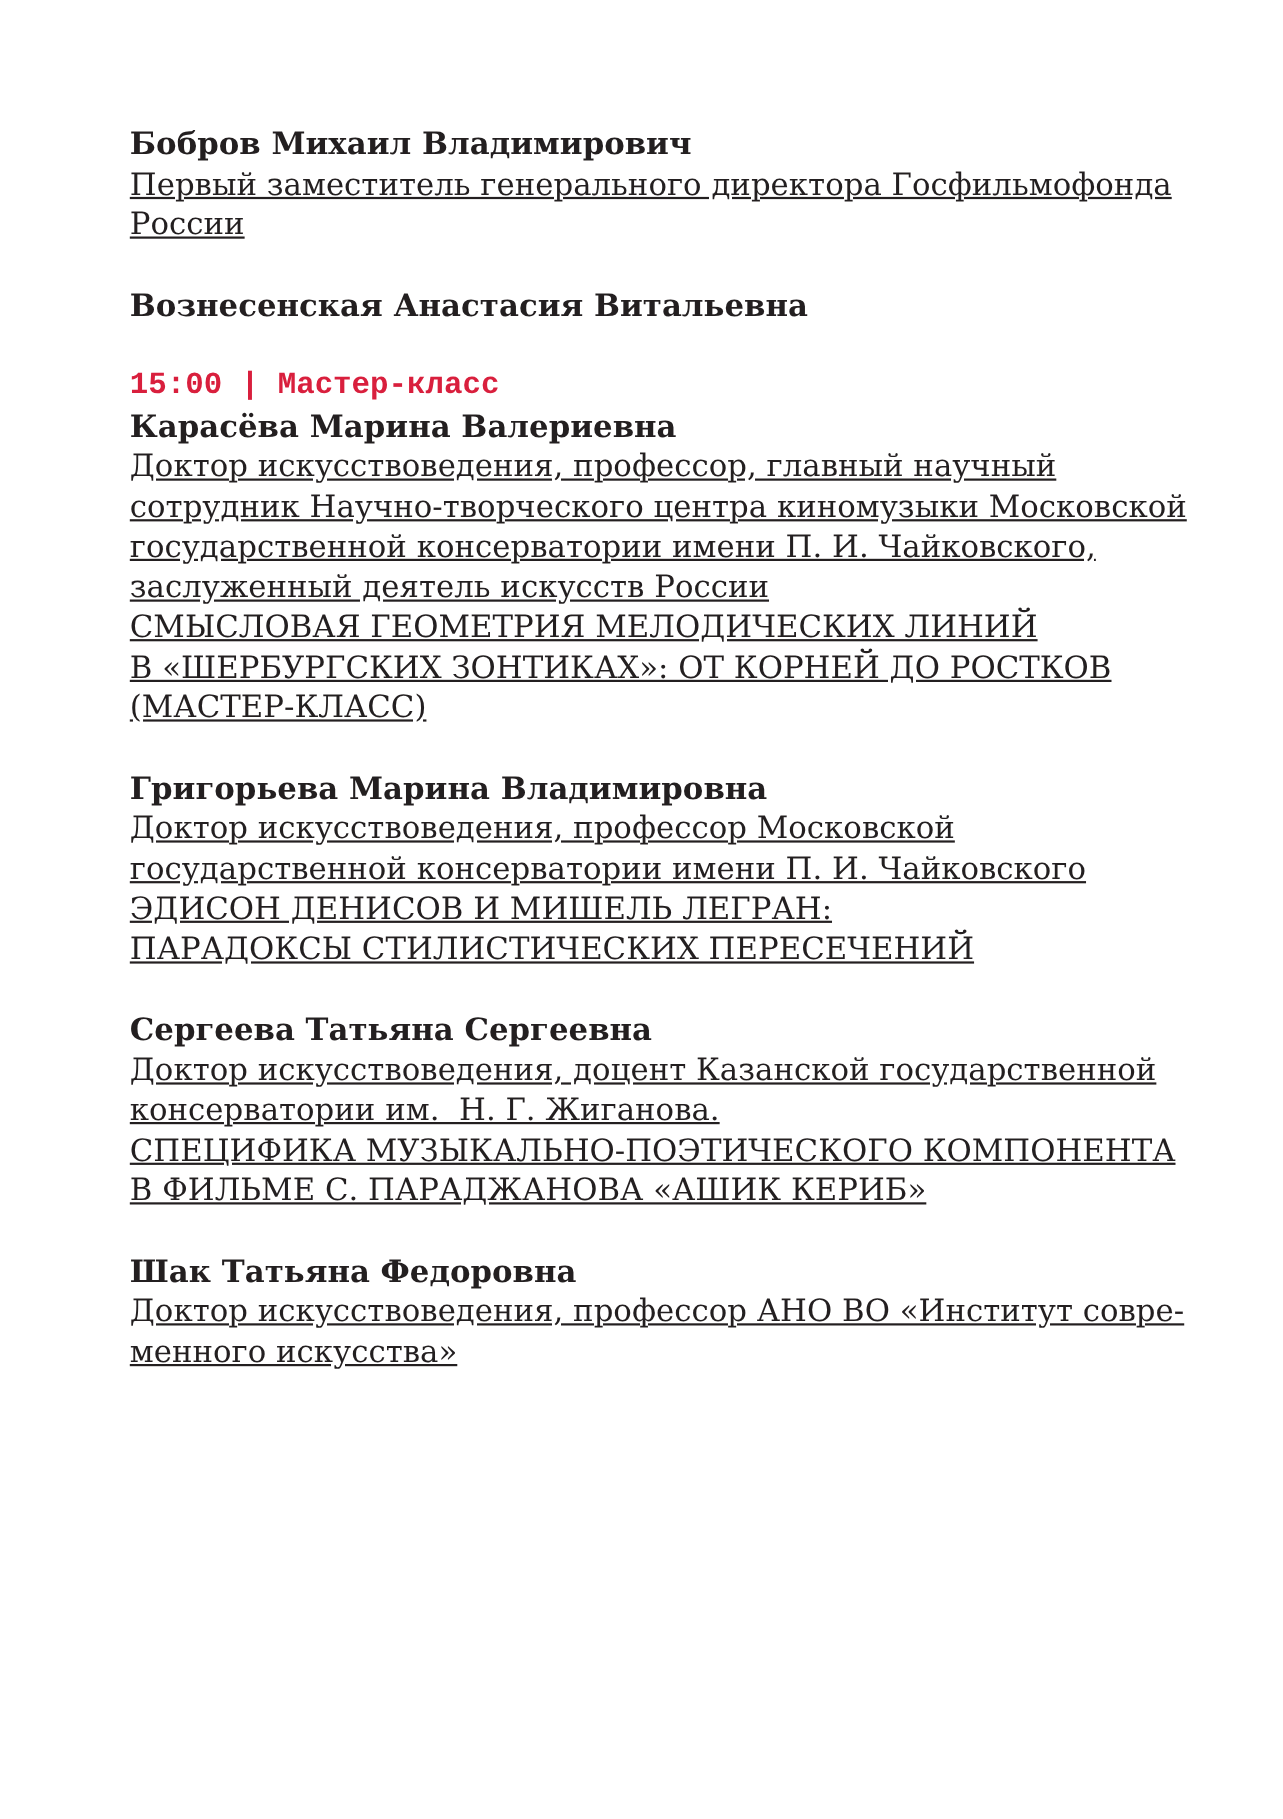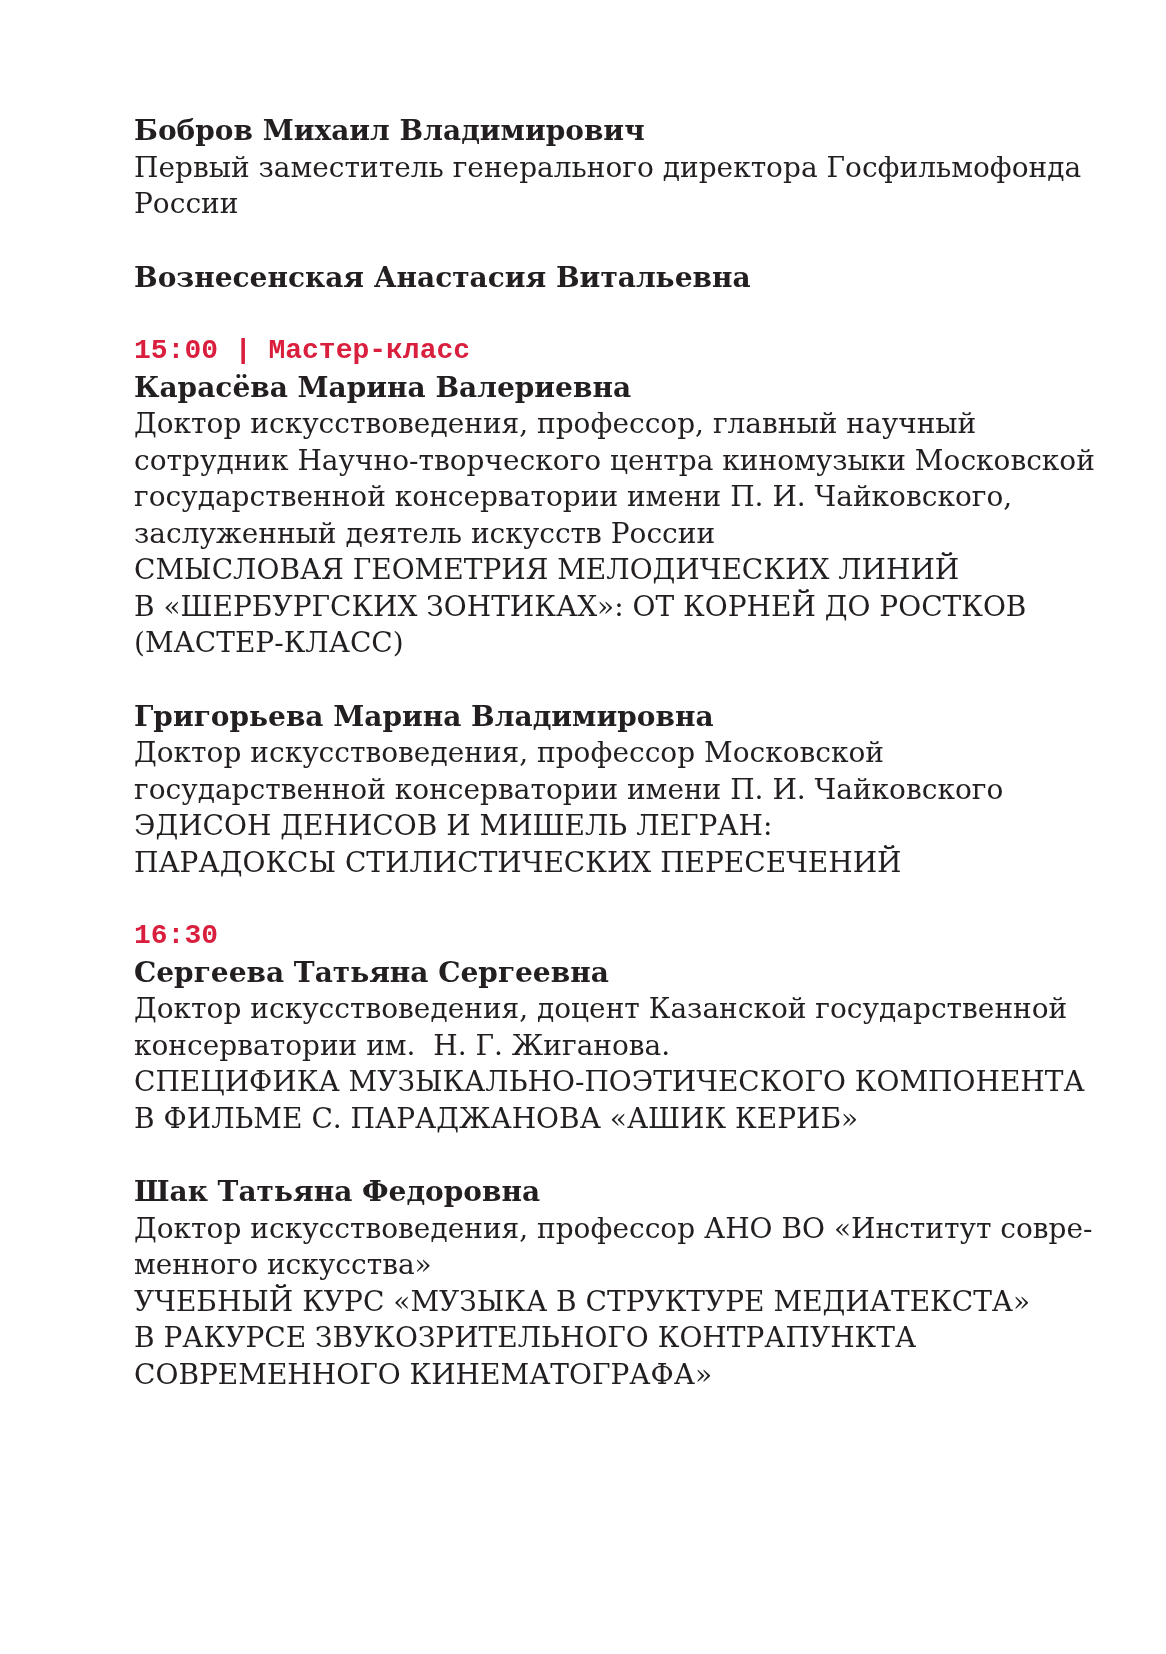"Бобров Михаил Владимирович" .entry > div { margin-left: 16px -> none }
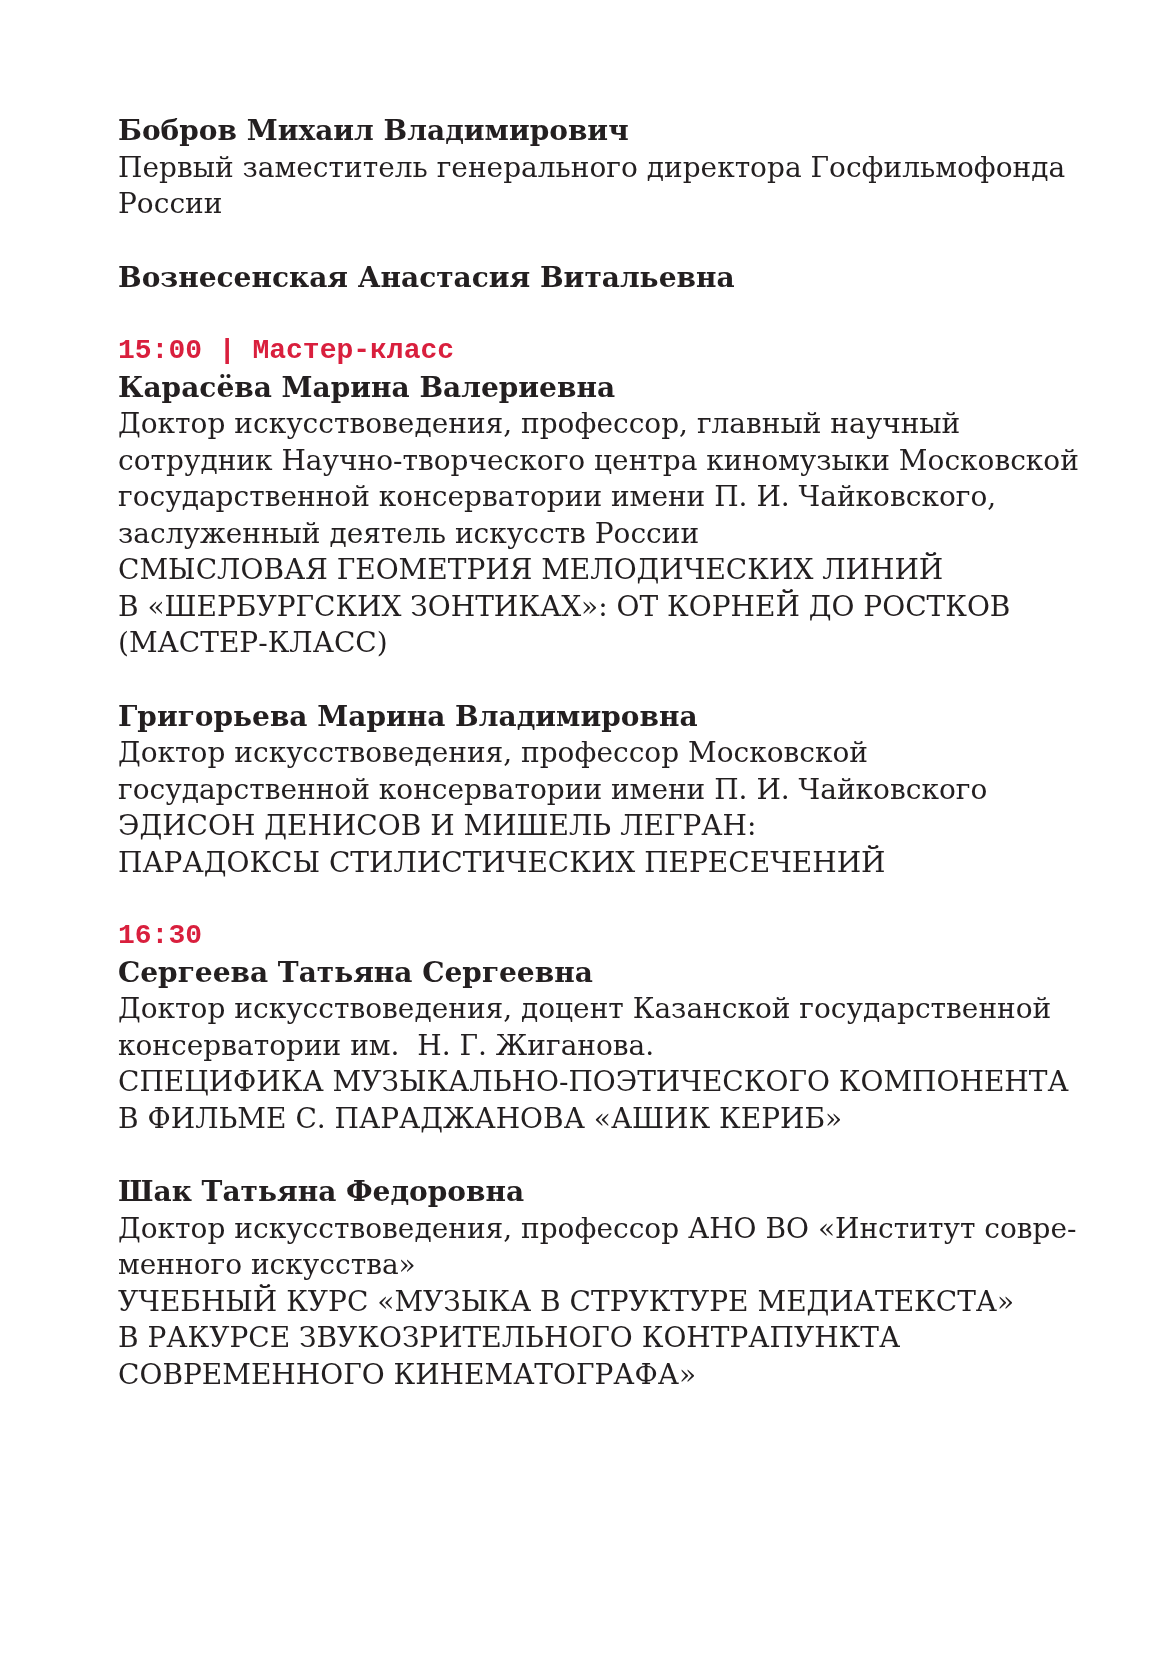"Первый заместитель генерального" .role, .talk-title { text-decoration: none -> underline }
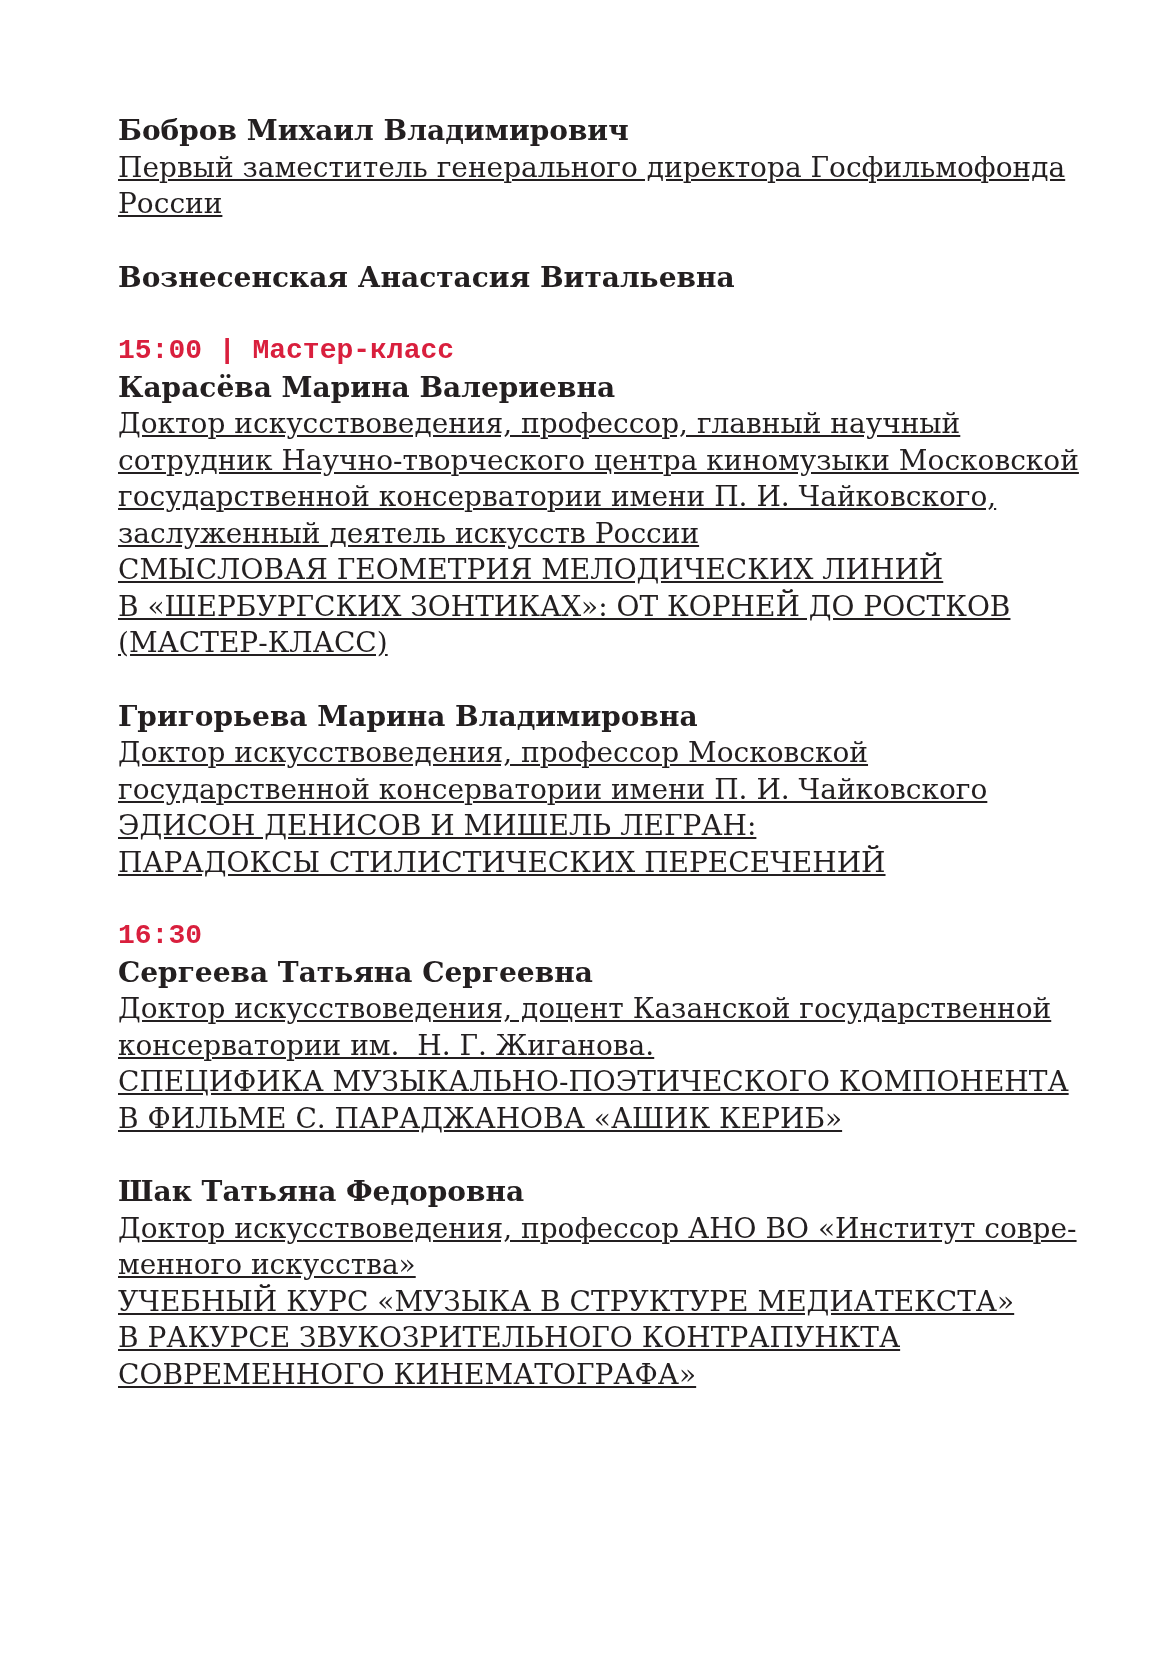"16:30" div.time { html: <div>16:30</div> -> none }
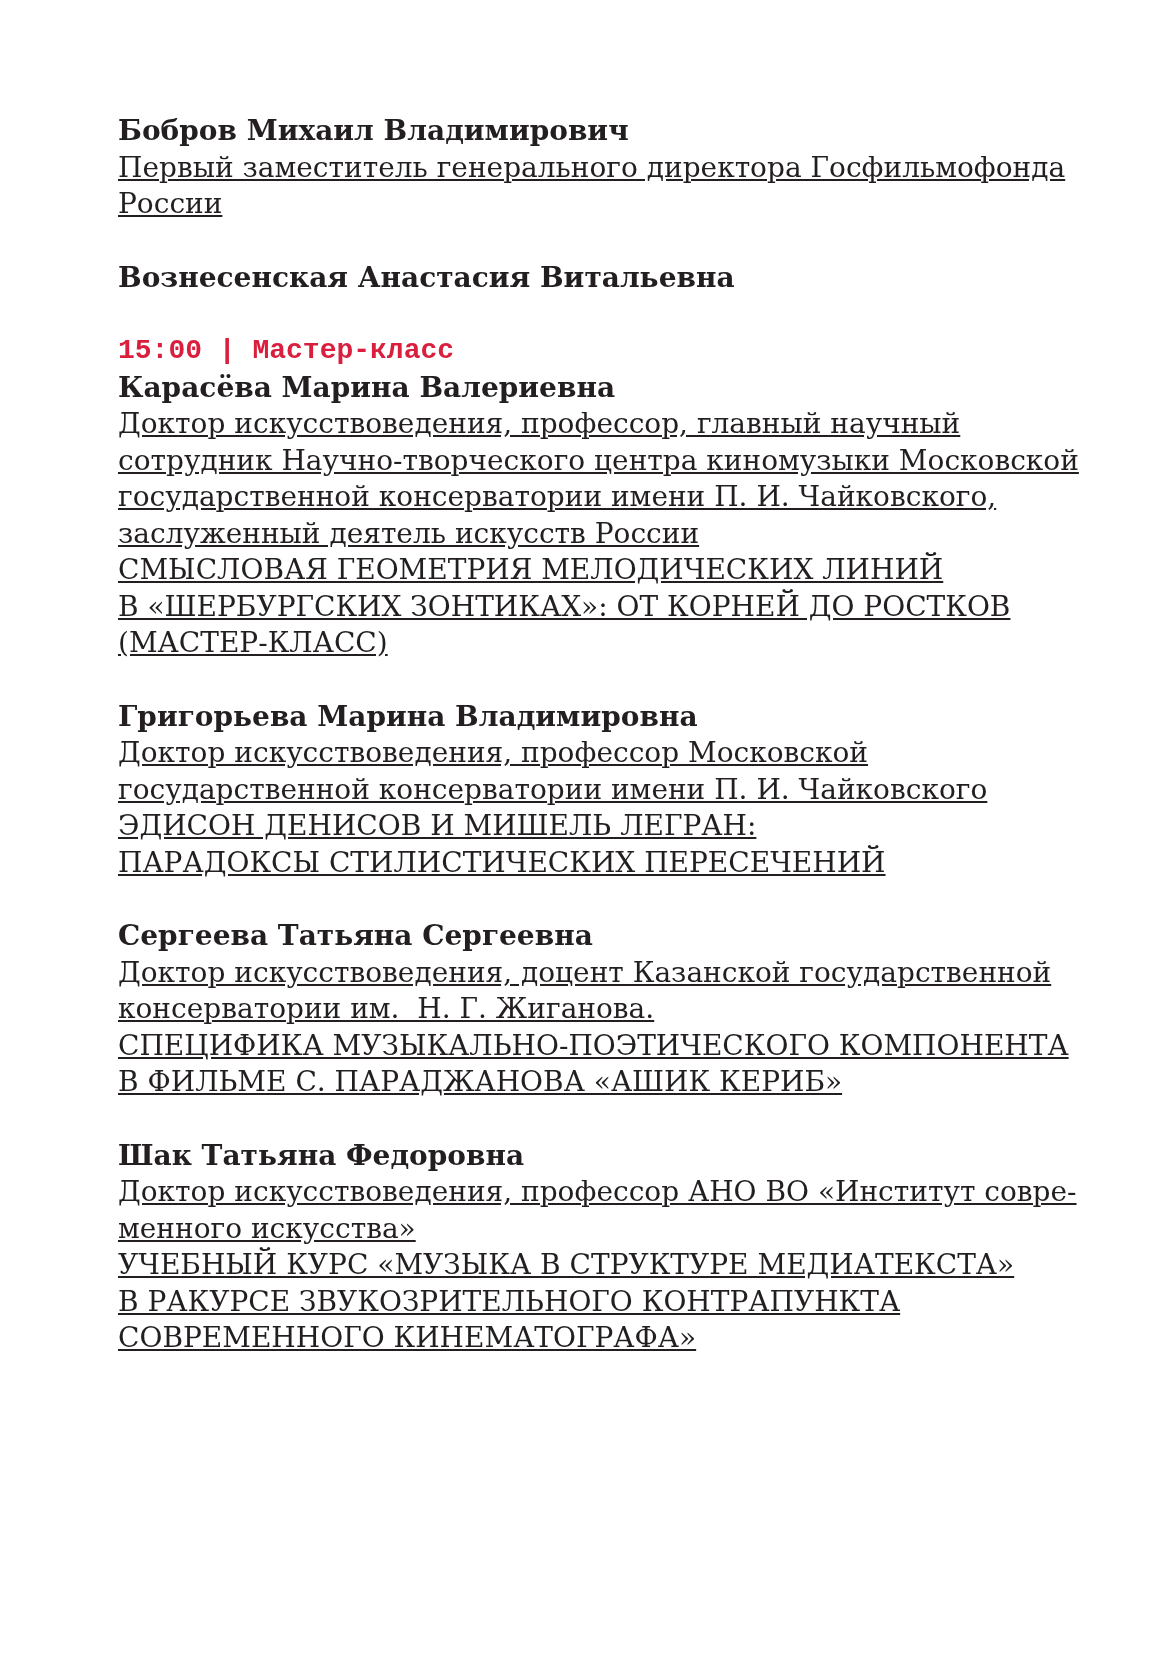"УЧЕБНЫЙ КУРС «МУЗЫКА В СТРУКТУРЕ" div.talk-title { html: <div>УЧЕБНЫЙ КУРС «МУЗЫКА В СТРУКТУРЕ МЕДИАТЕКСТА» В РАКУРСЕ ЗВУКОЗРИТЕЛЬНОГО КОНТРАПУНКТА СОВРЕМЕННОГО КИНЕМАТОГРАФА»</div> -> none }
